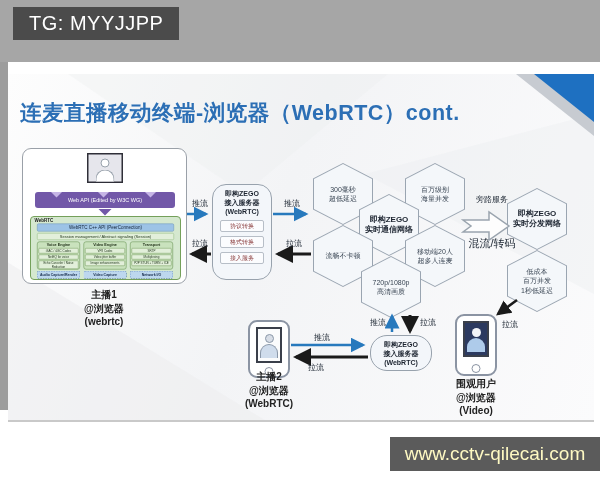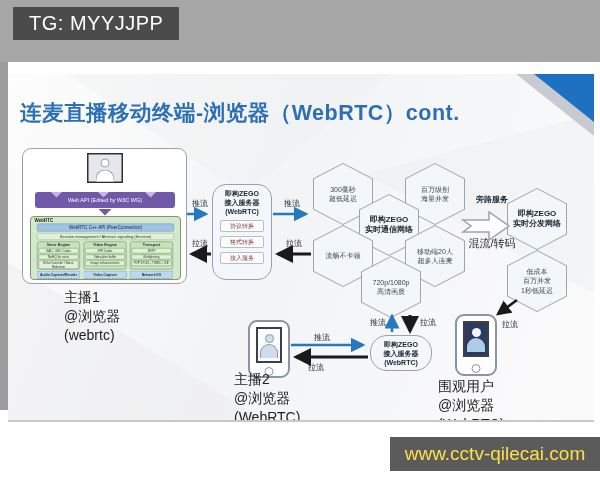"旁路服务" .bypass-label { font-weight: bold -> normal }
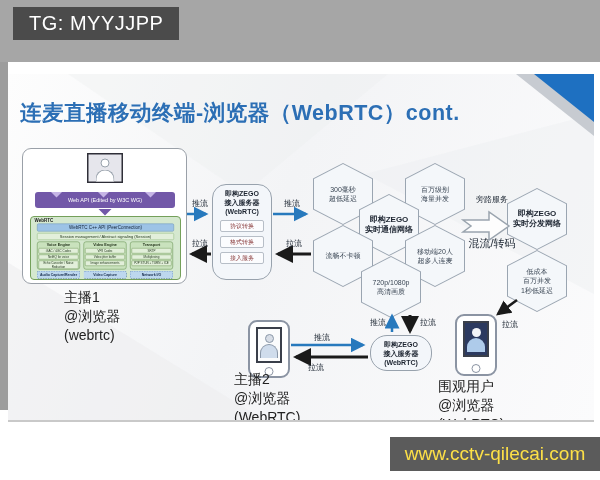"主播1" .caption { font-size: 14px -> 10px; font-weight: none -> bold; text-align: left -> center }
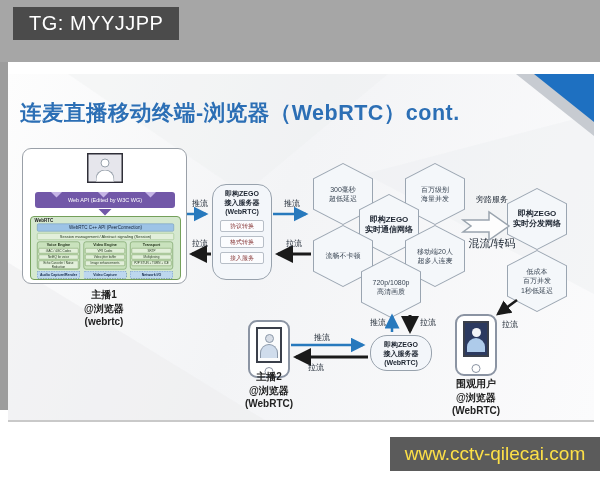"围观用户" div.caption { text: WebRTC -> Video }
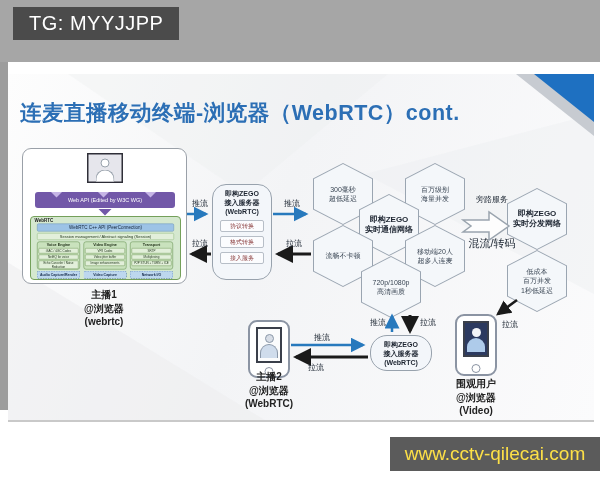"www.cctv-qilecai.com" .url-badge { color: #fde047 -> #fef9c3 }
